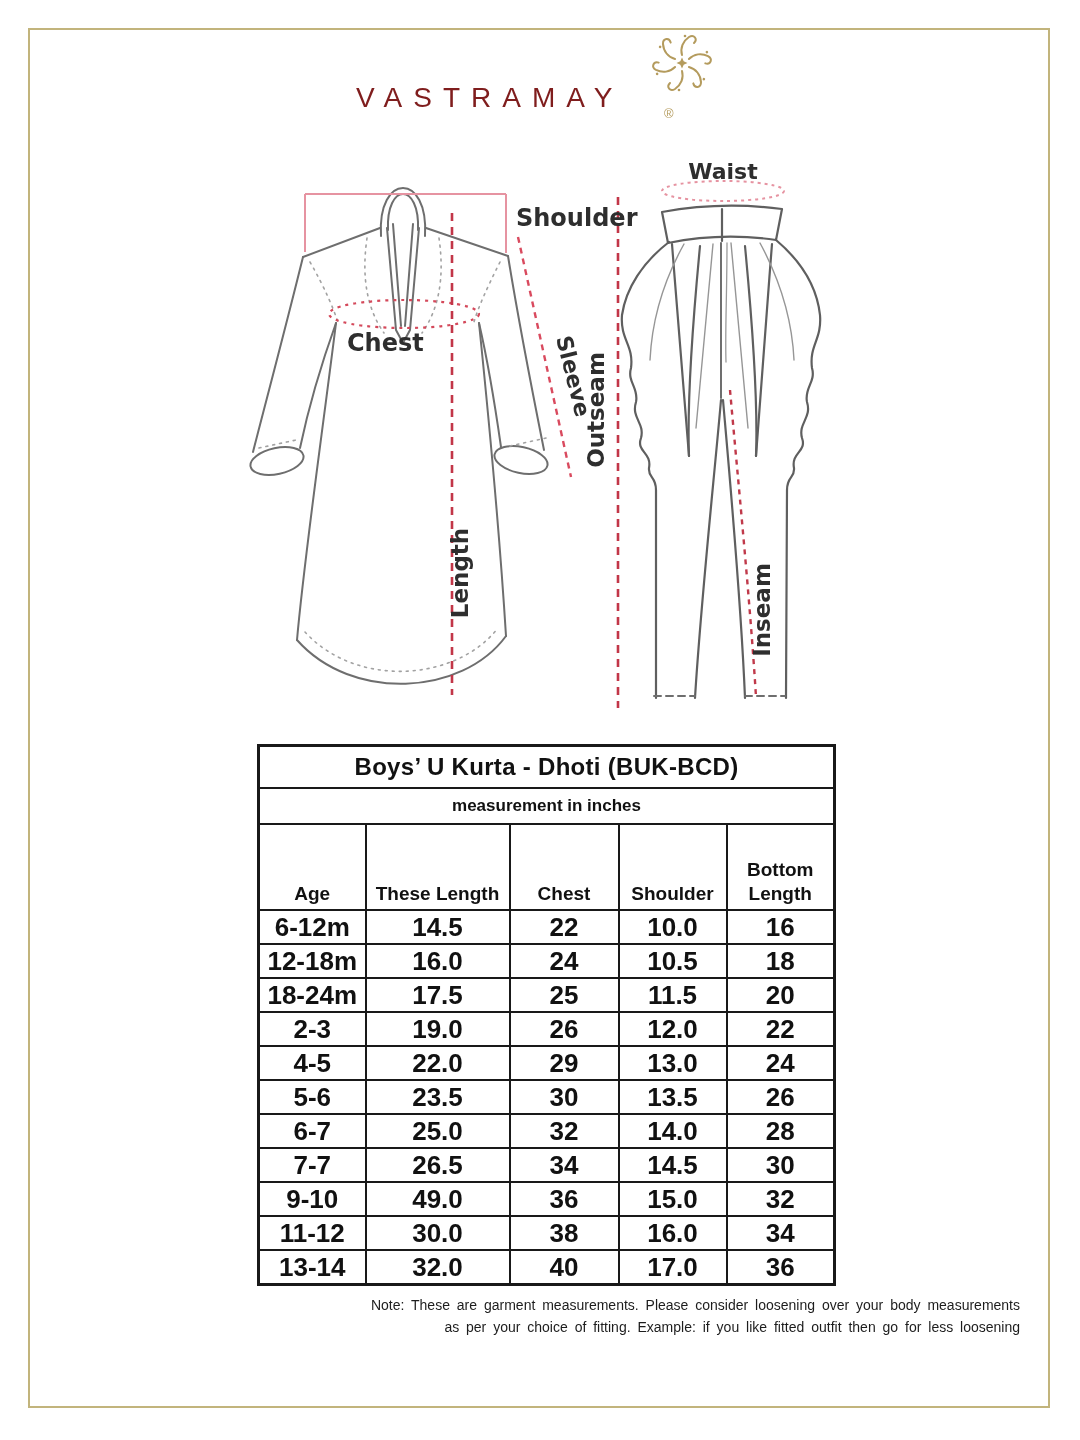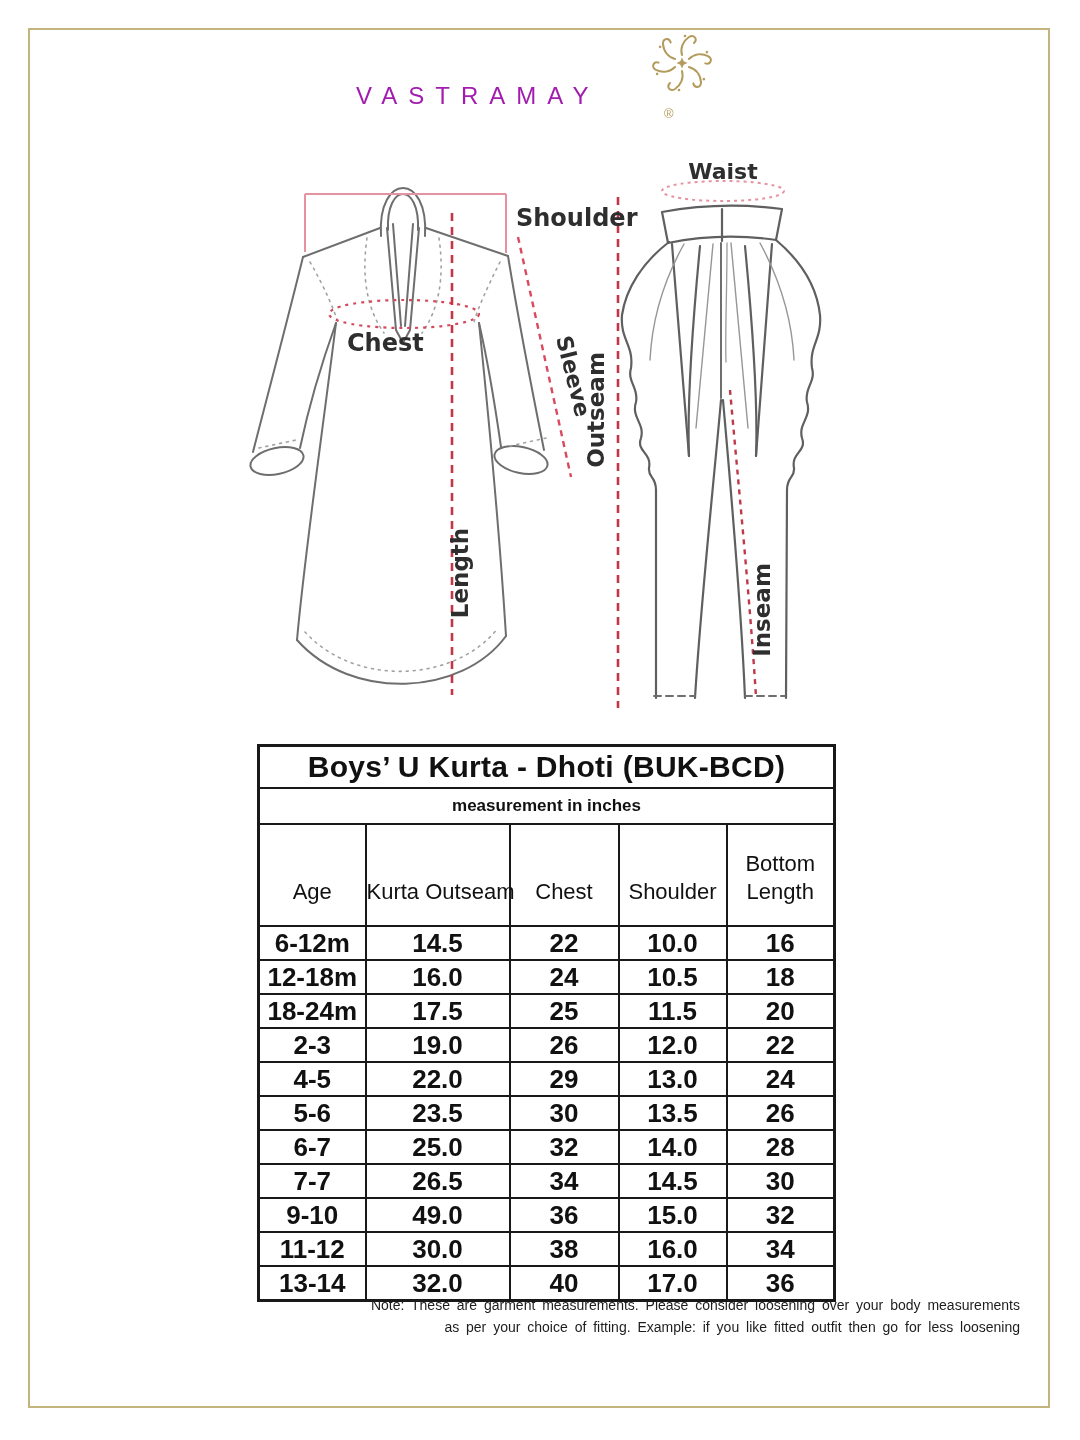"VASTRAMAY" .logo-text { color: #a21caf -> #7f1d1d; font-size: 24px -> 28px }
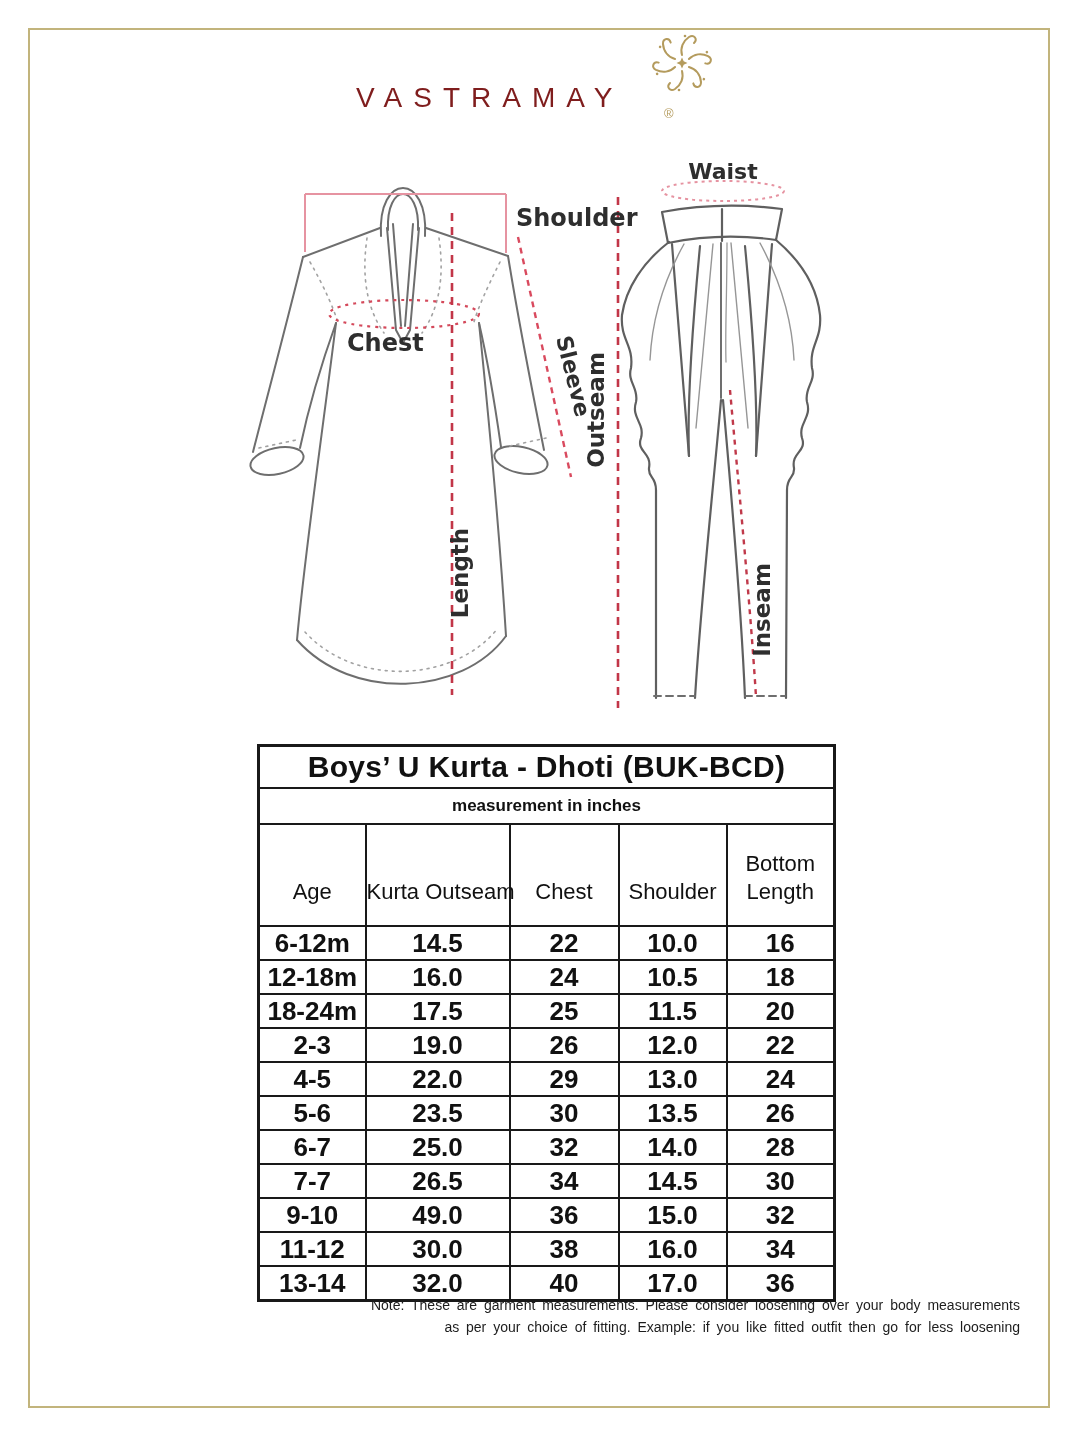"Boys’ U Kurta - Dhoti" th.chart-title { font-size: 30px -> 24px }
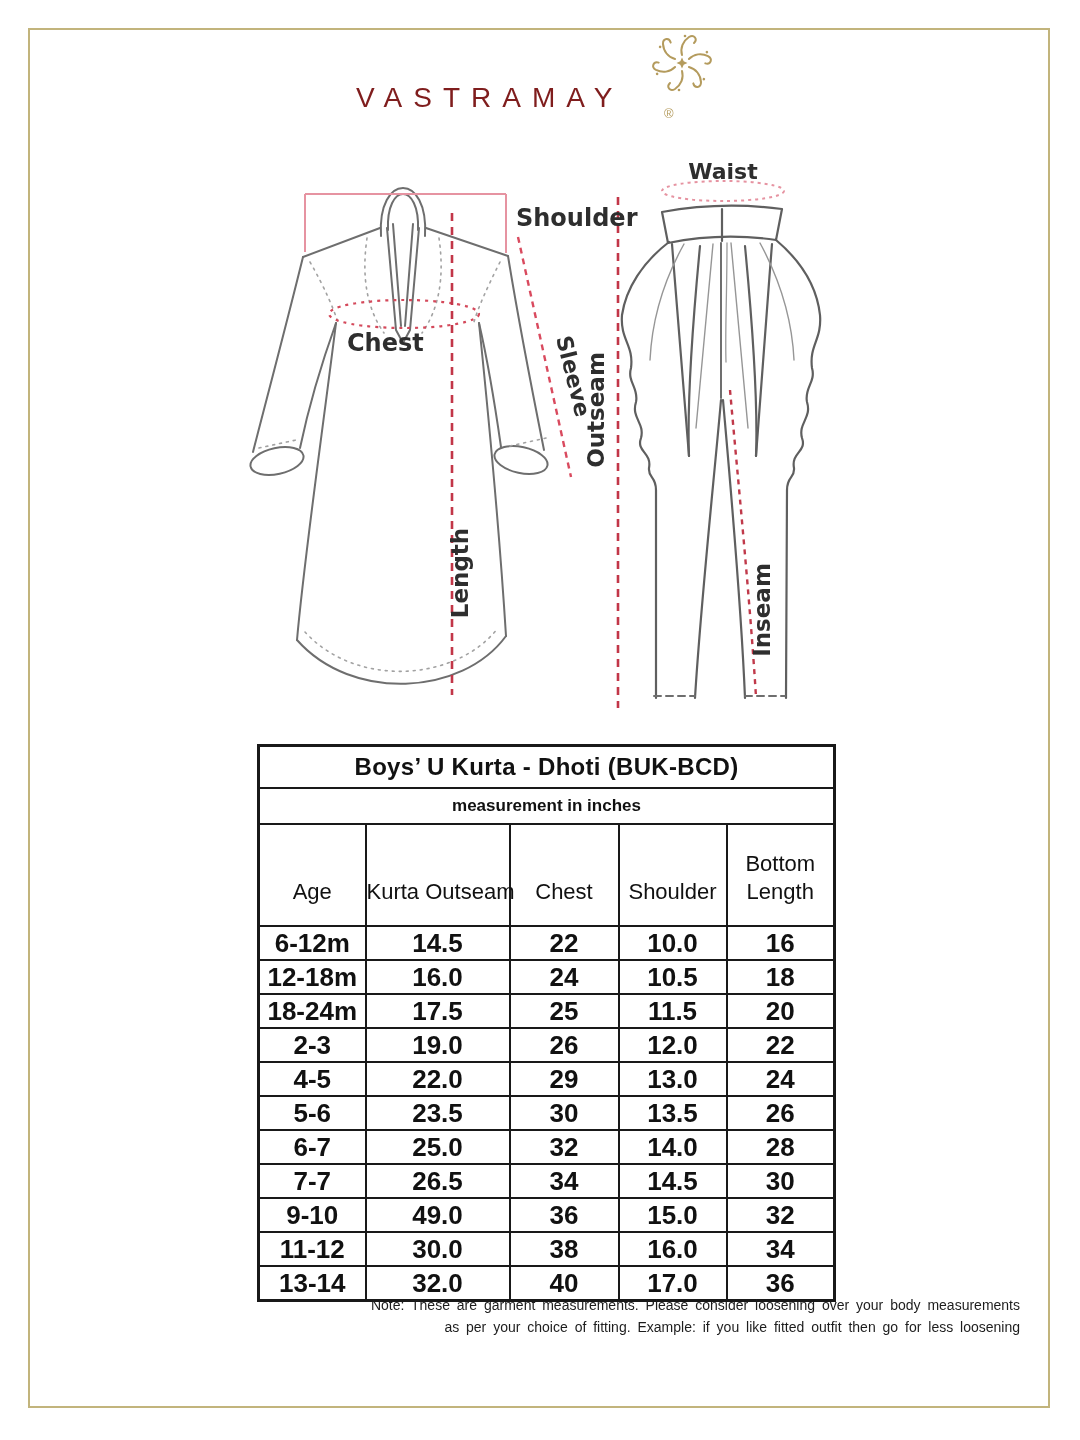"Bottom Length" tr.col-head th { font-size: 22px -> 19px; font-weight: normal -> bold; padding-bottom: 18px -> 2px }
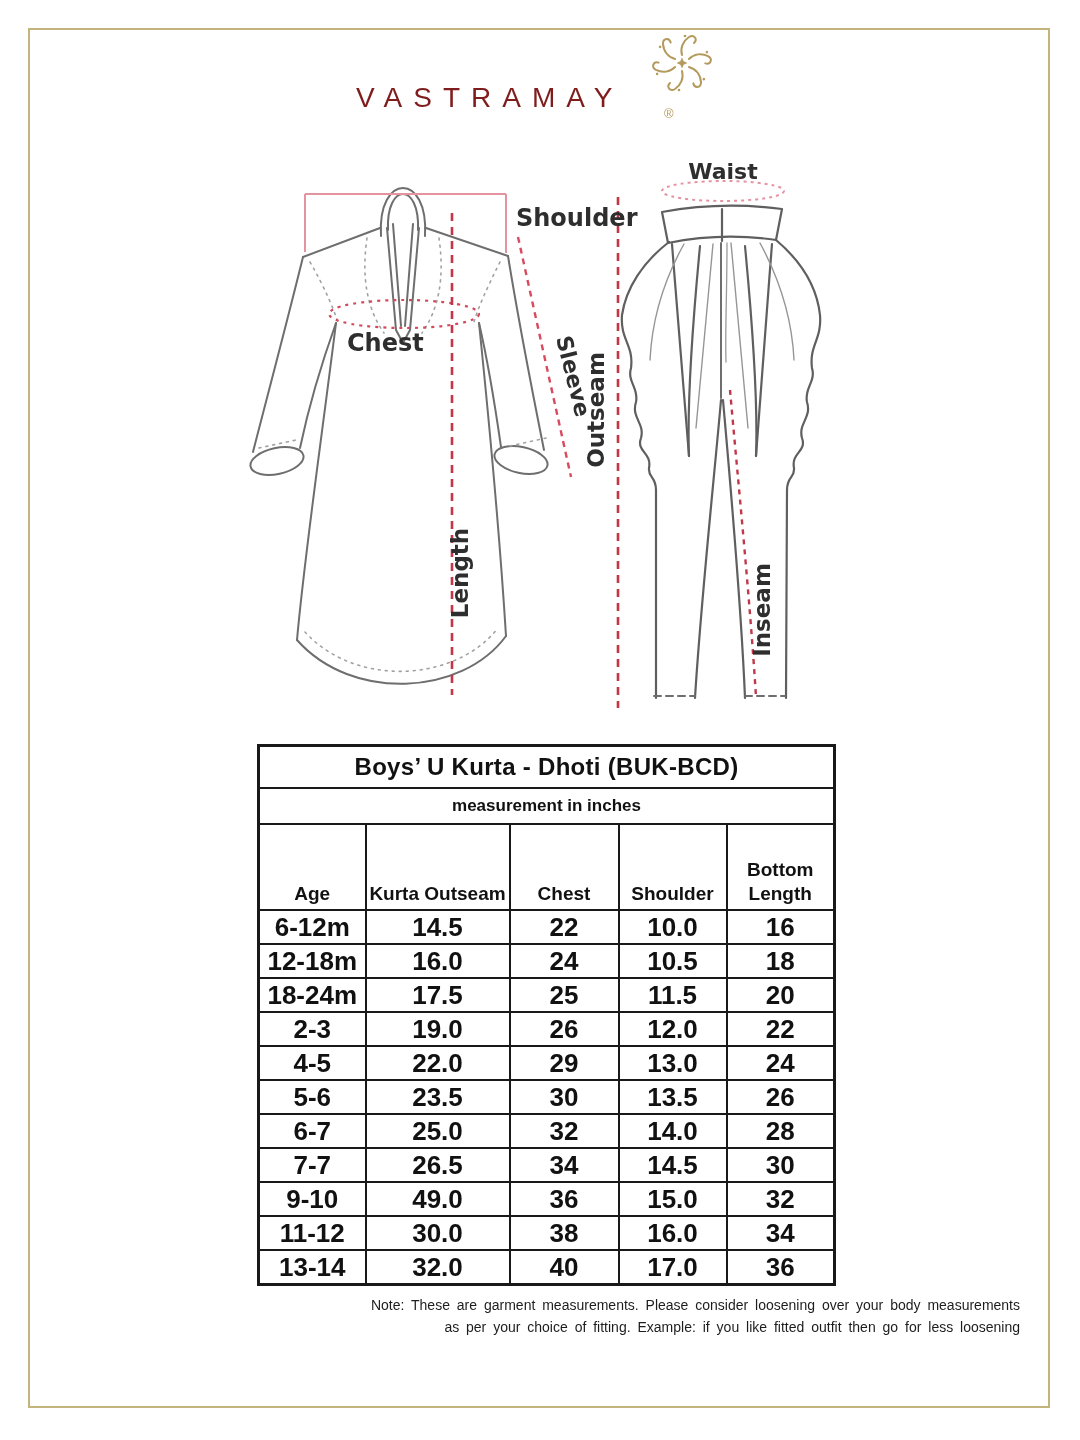"Kurta Outseam" th { text: Kurta Outseam -> These Length }
